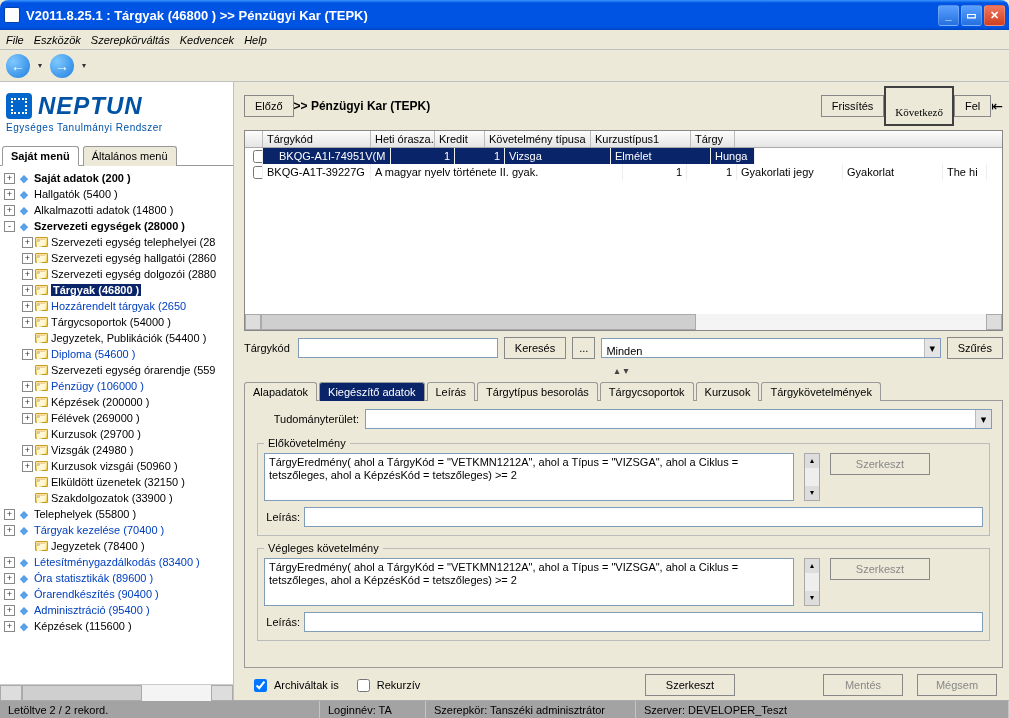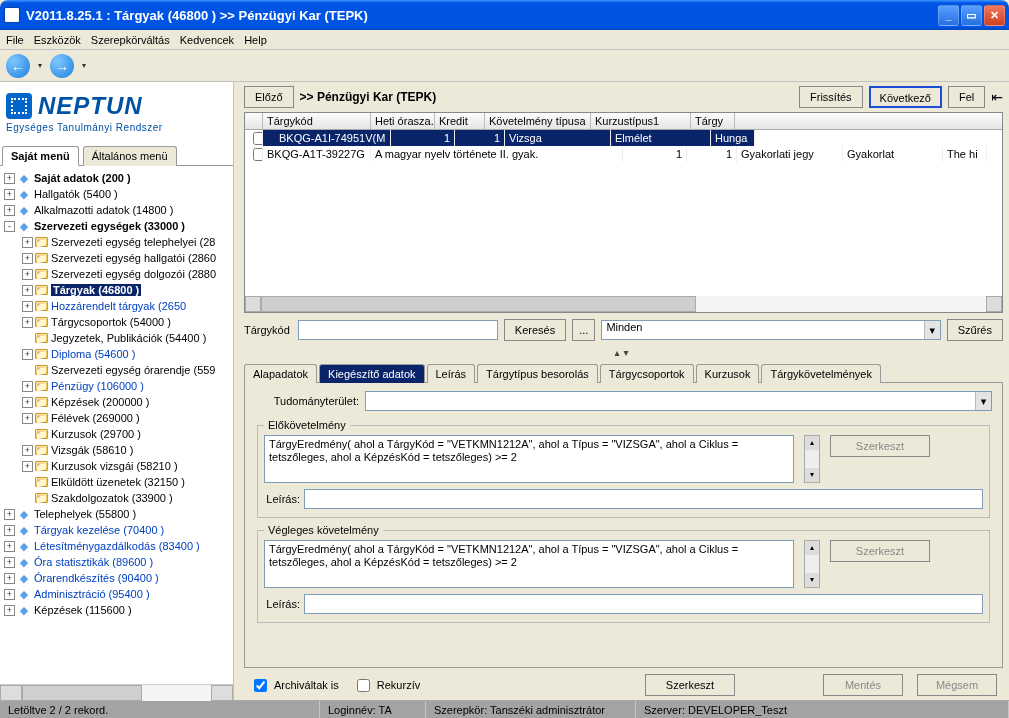"File" .menubar { font-style: none -> italic }
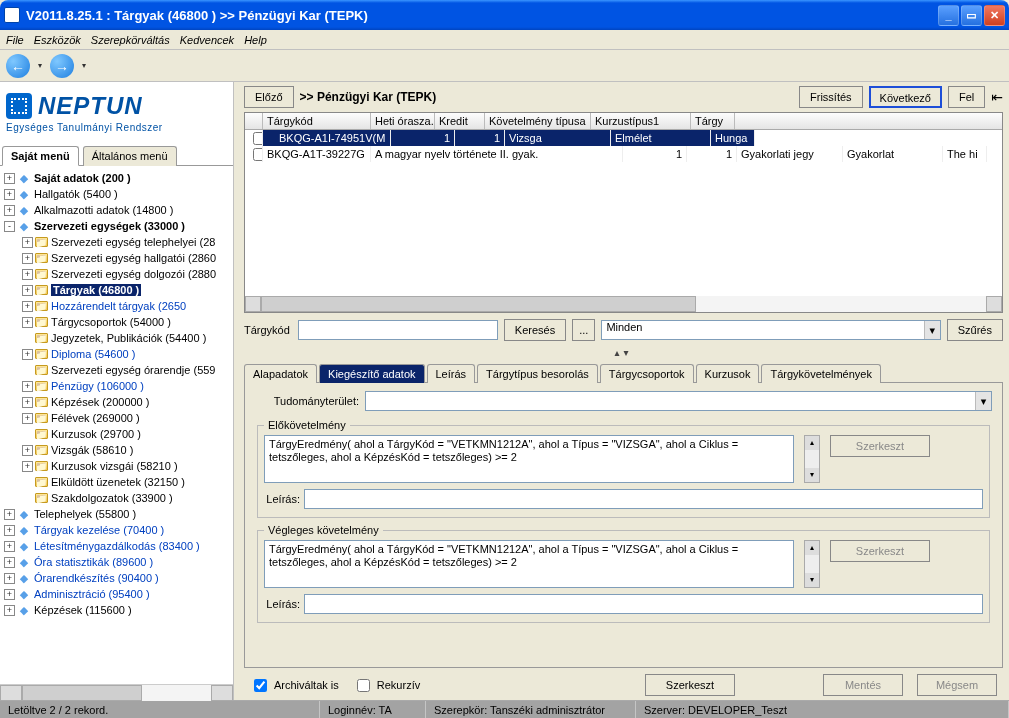"Előző" .crumb-bar { gap: 6px -> none }
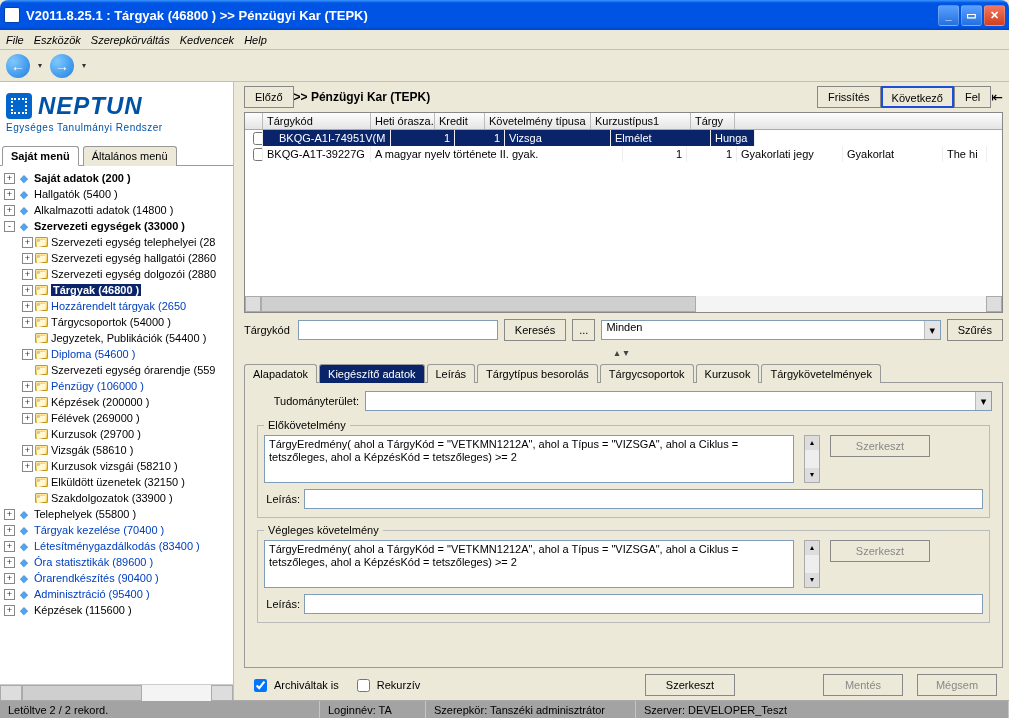"Következő" .btn.highlight { border: 2px solid #1d4ed8 -> 2px solid #404040; font-family: none -> Liberation Serif, serif; padding: 4px 9px -> 18px 9px }
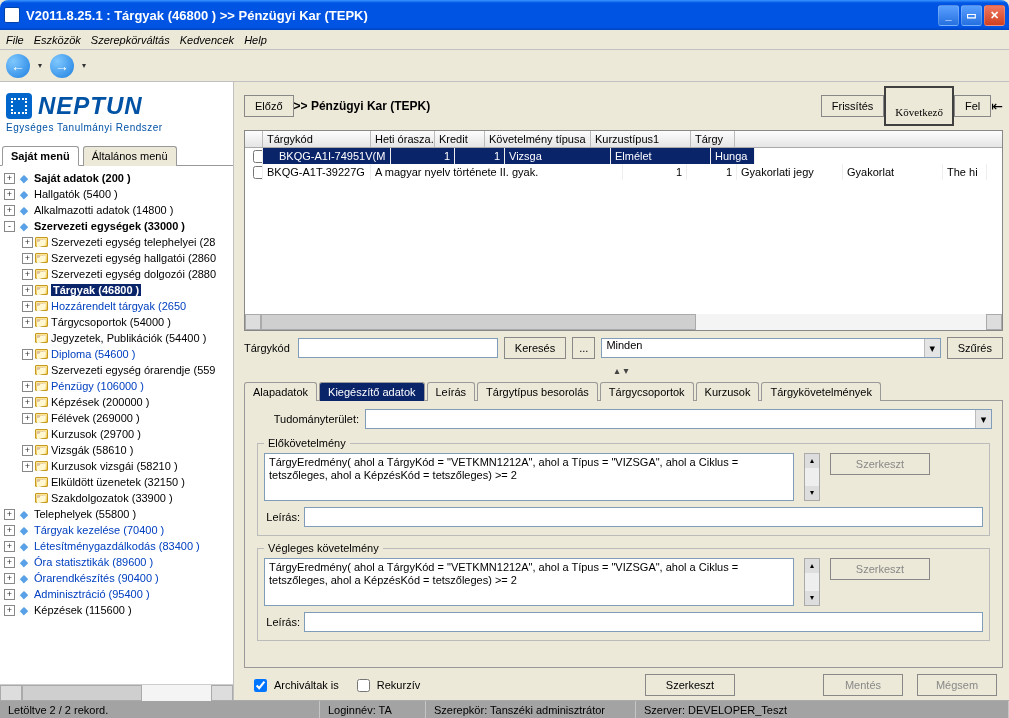"Szervezeti egységek (33000 )" span.lbl { text: 33000 -> 28000 }
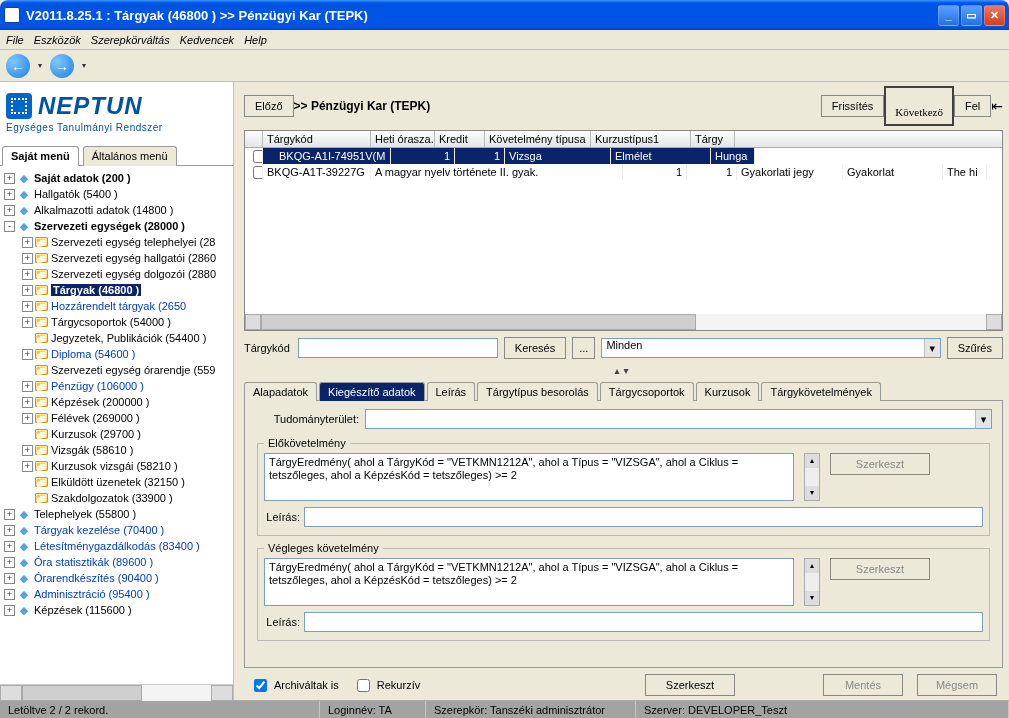"Minden" .combo { align-items: flex-start -> flex-end }
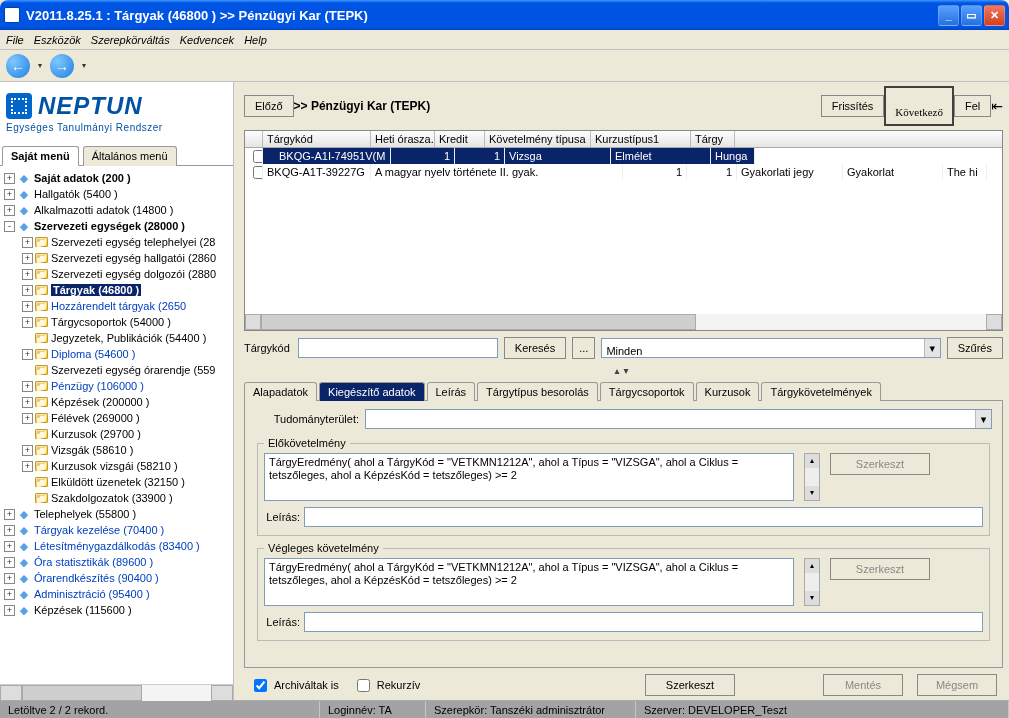"Vizsgák (58610 )" span.lbl { text: 58610 -> 24980 }
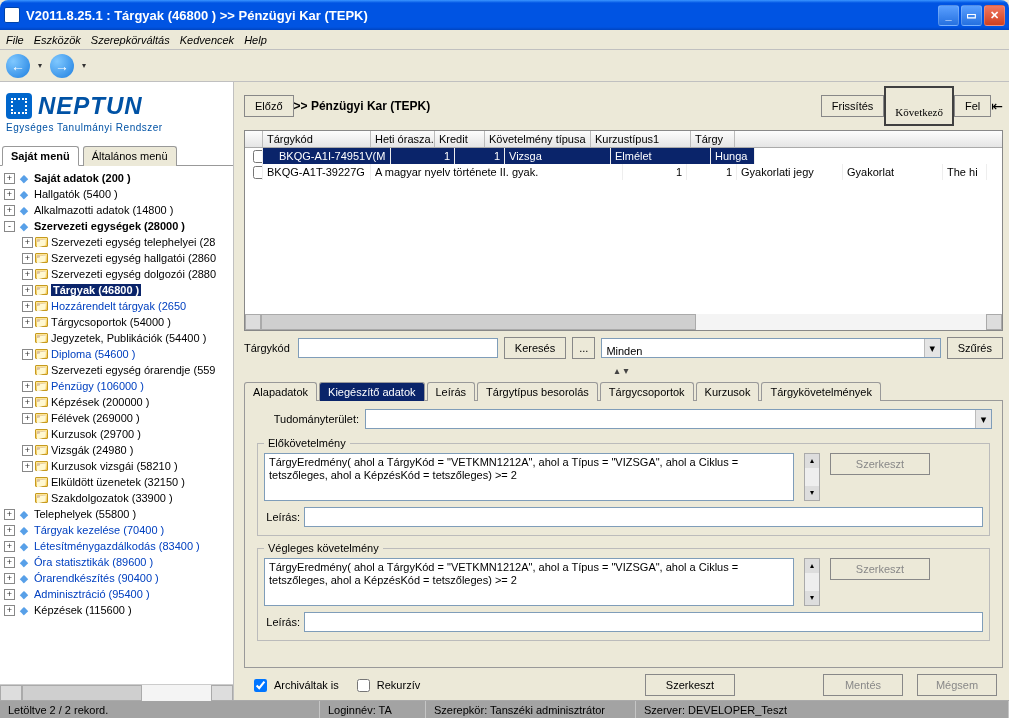"Kurzusok vizsgái (58210 )" span.lbl { text: 58210 -> 50960 }
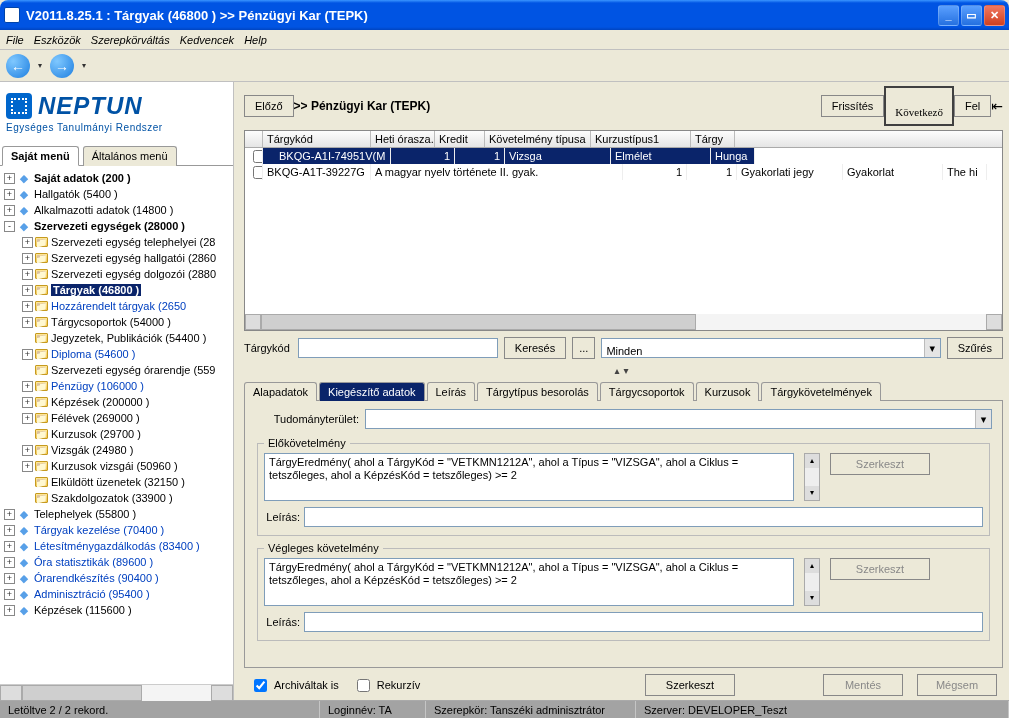"Jegyzetek (78400 )" div.tree-row { html: none -> <div> <span></span> <span></span> <span>Jegyzetek (78400 )</span> </div> }
